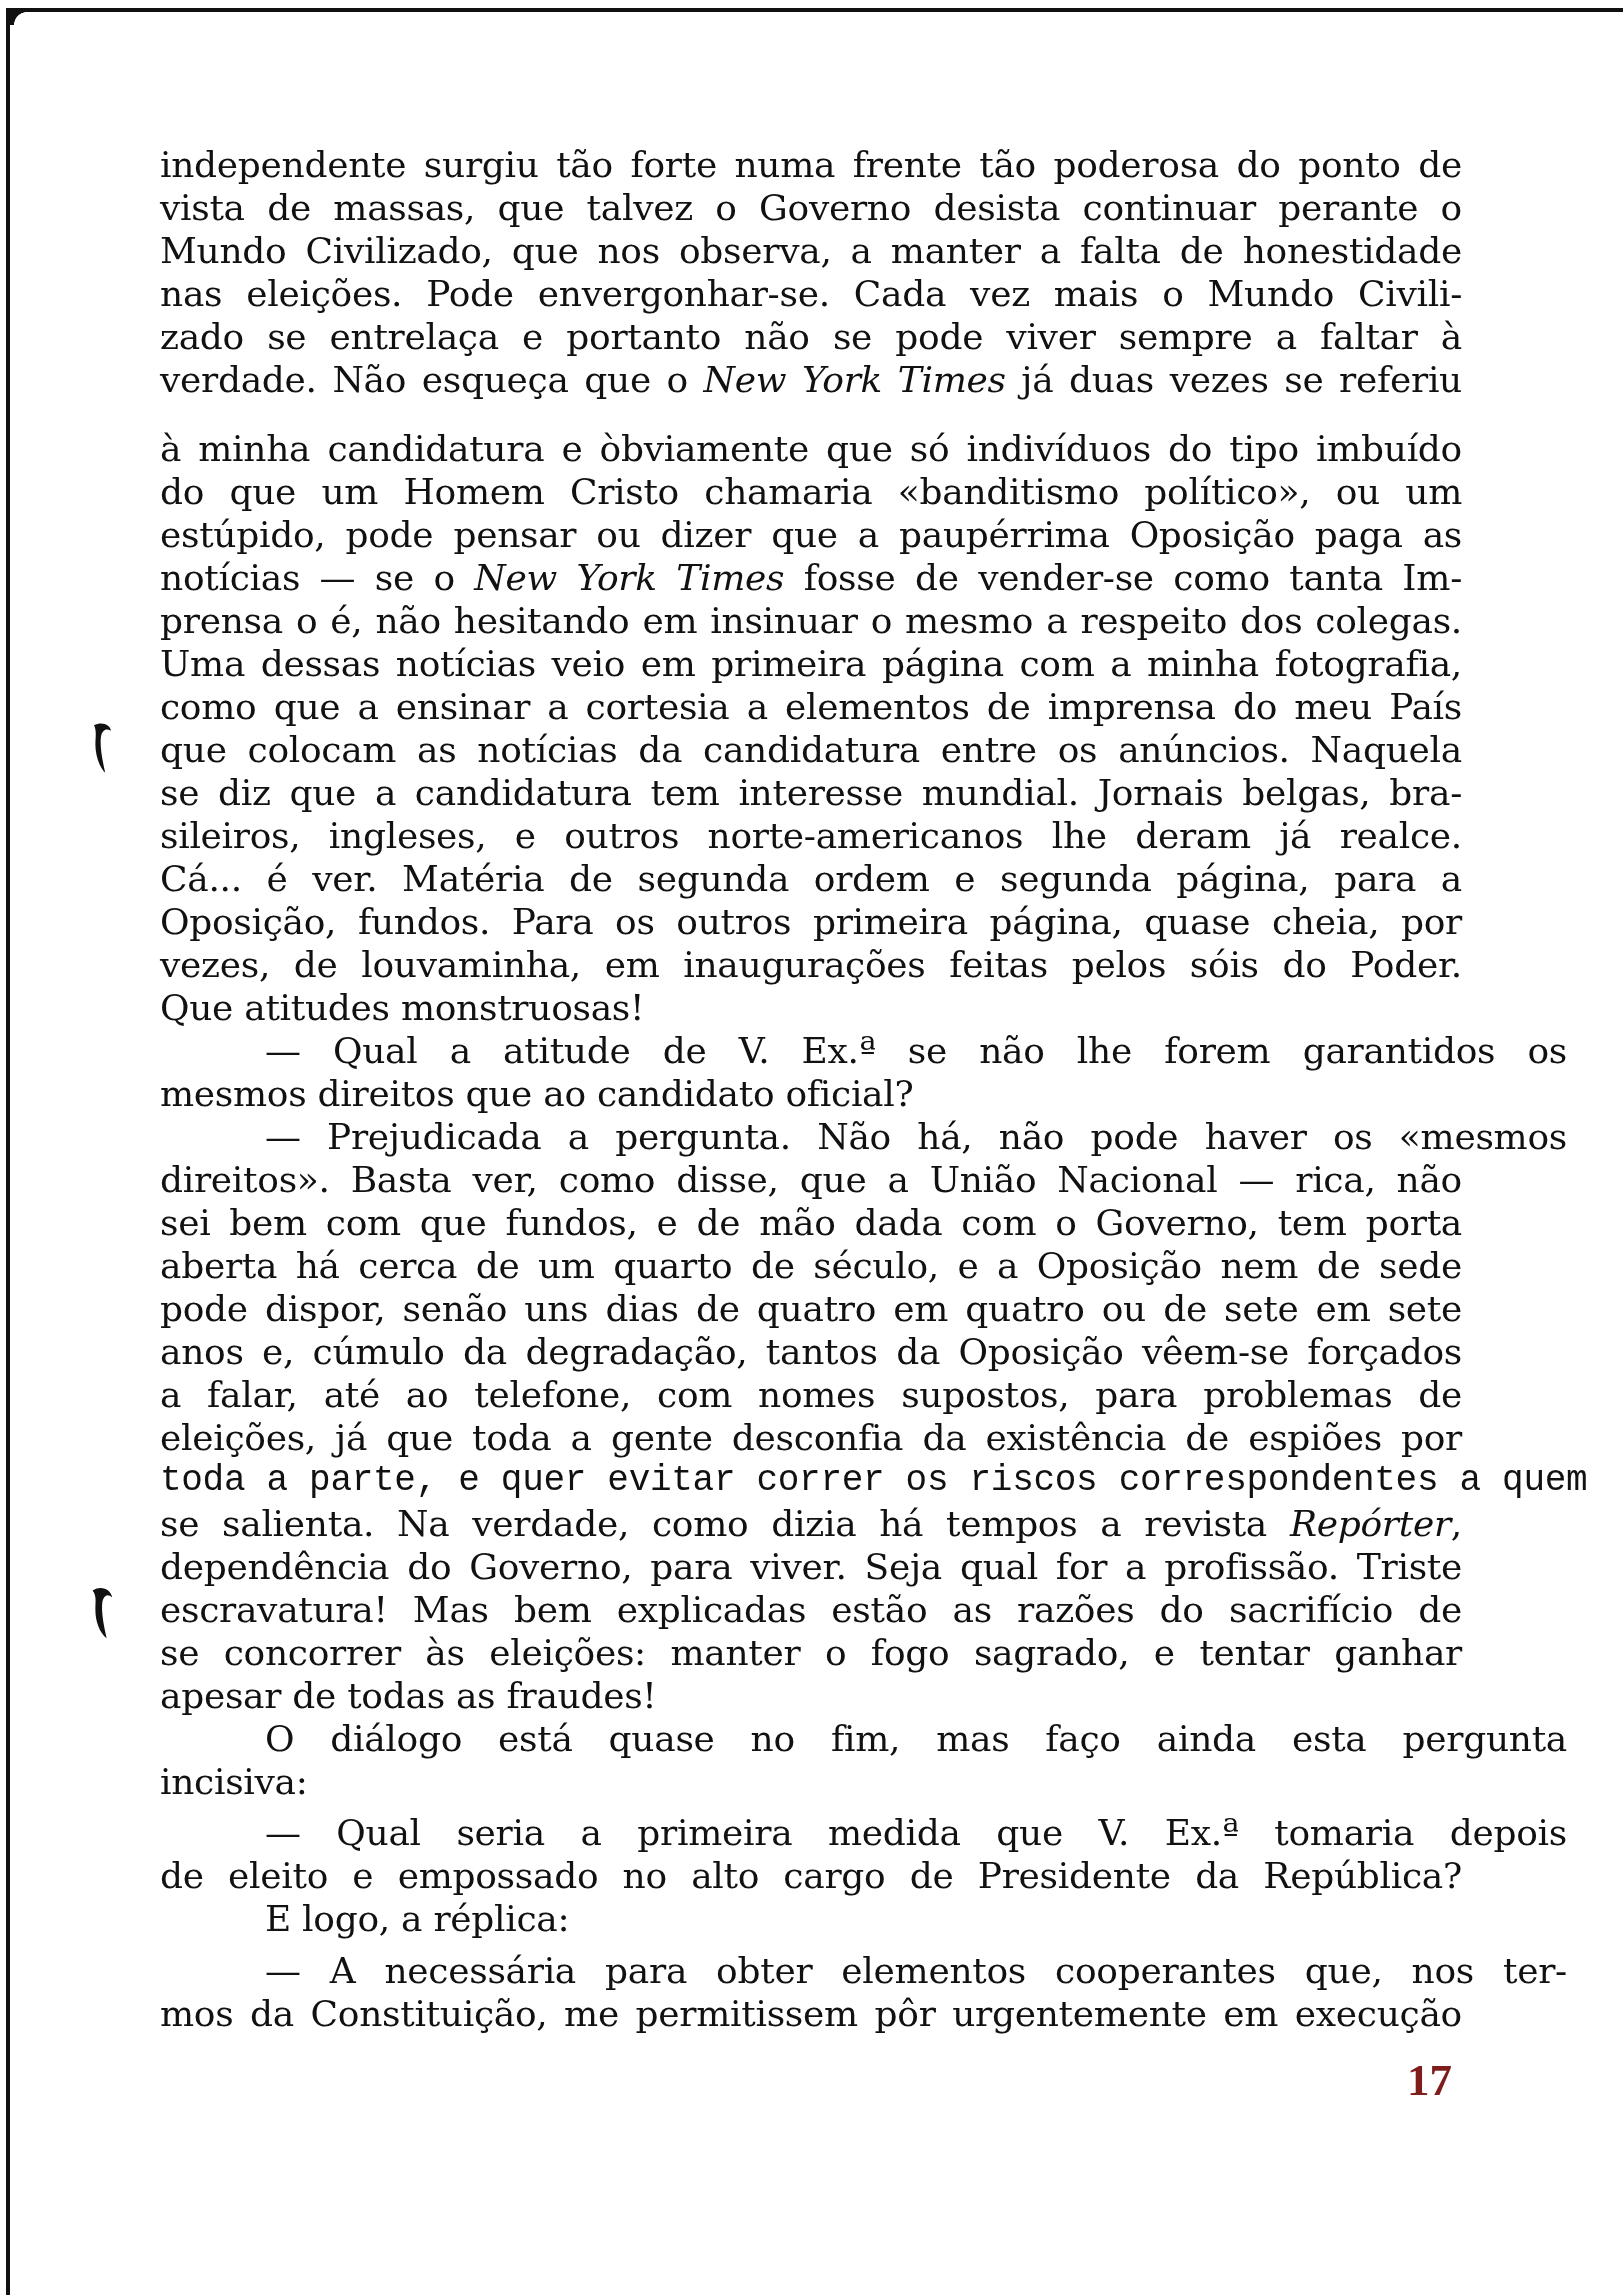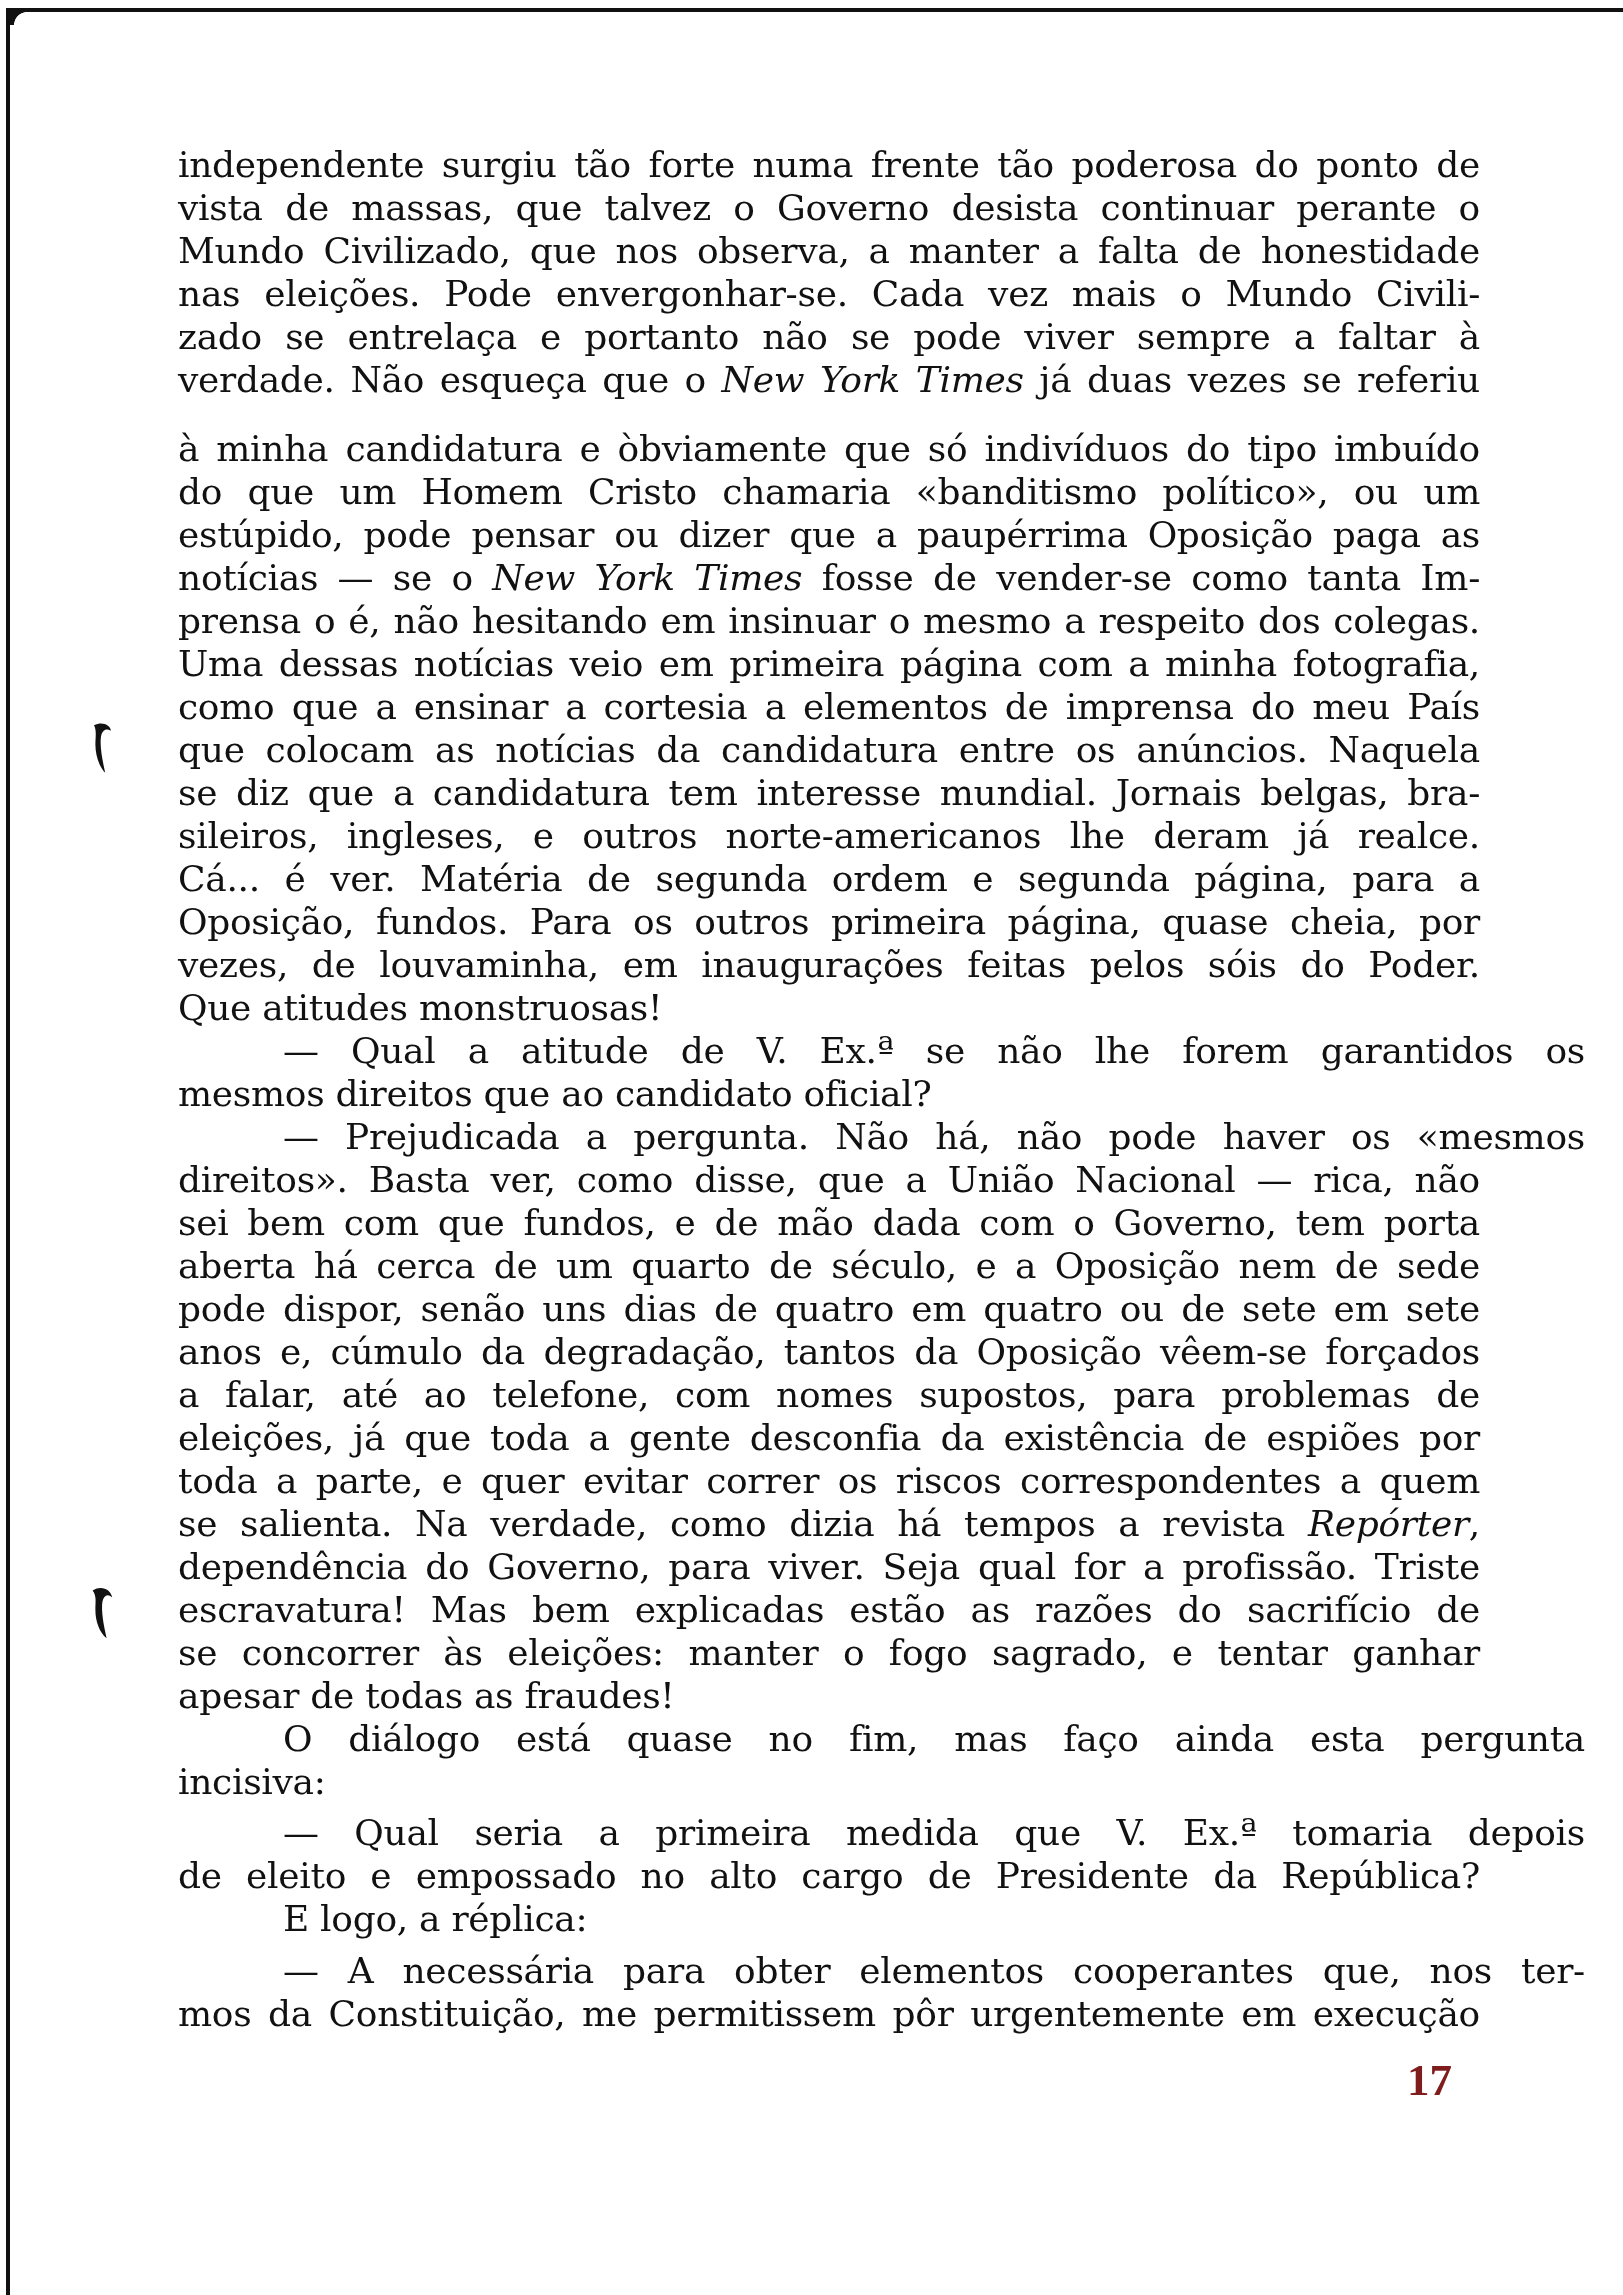"independente surgiu tão forte numa" .page-text { left: 178px -> 160px }
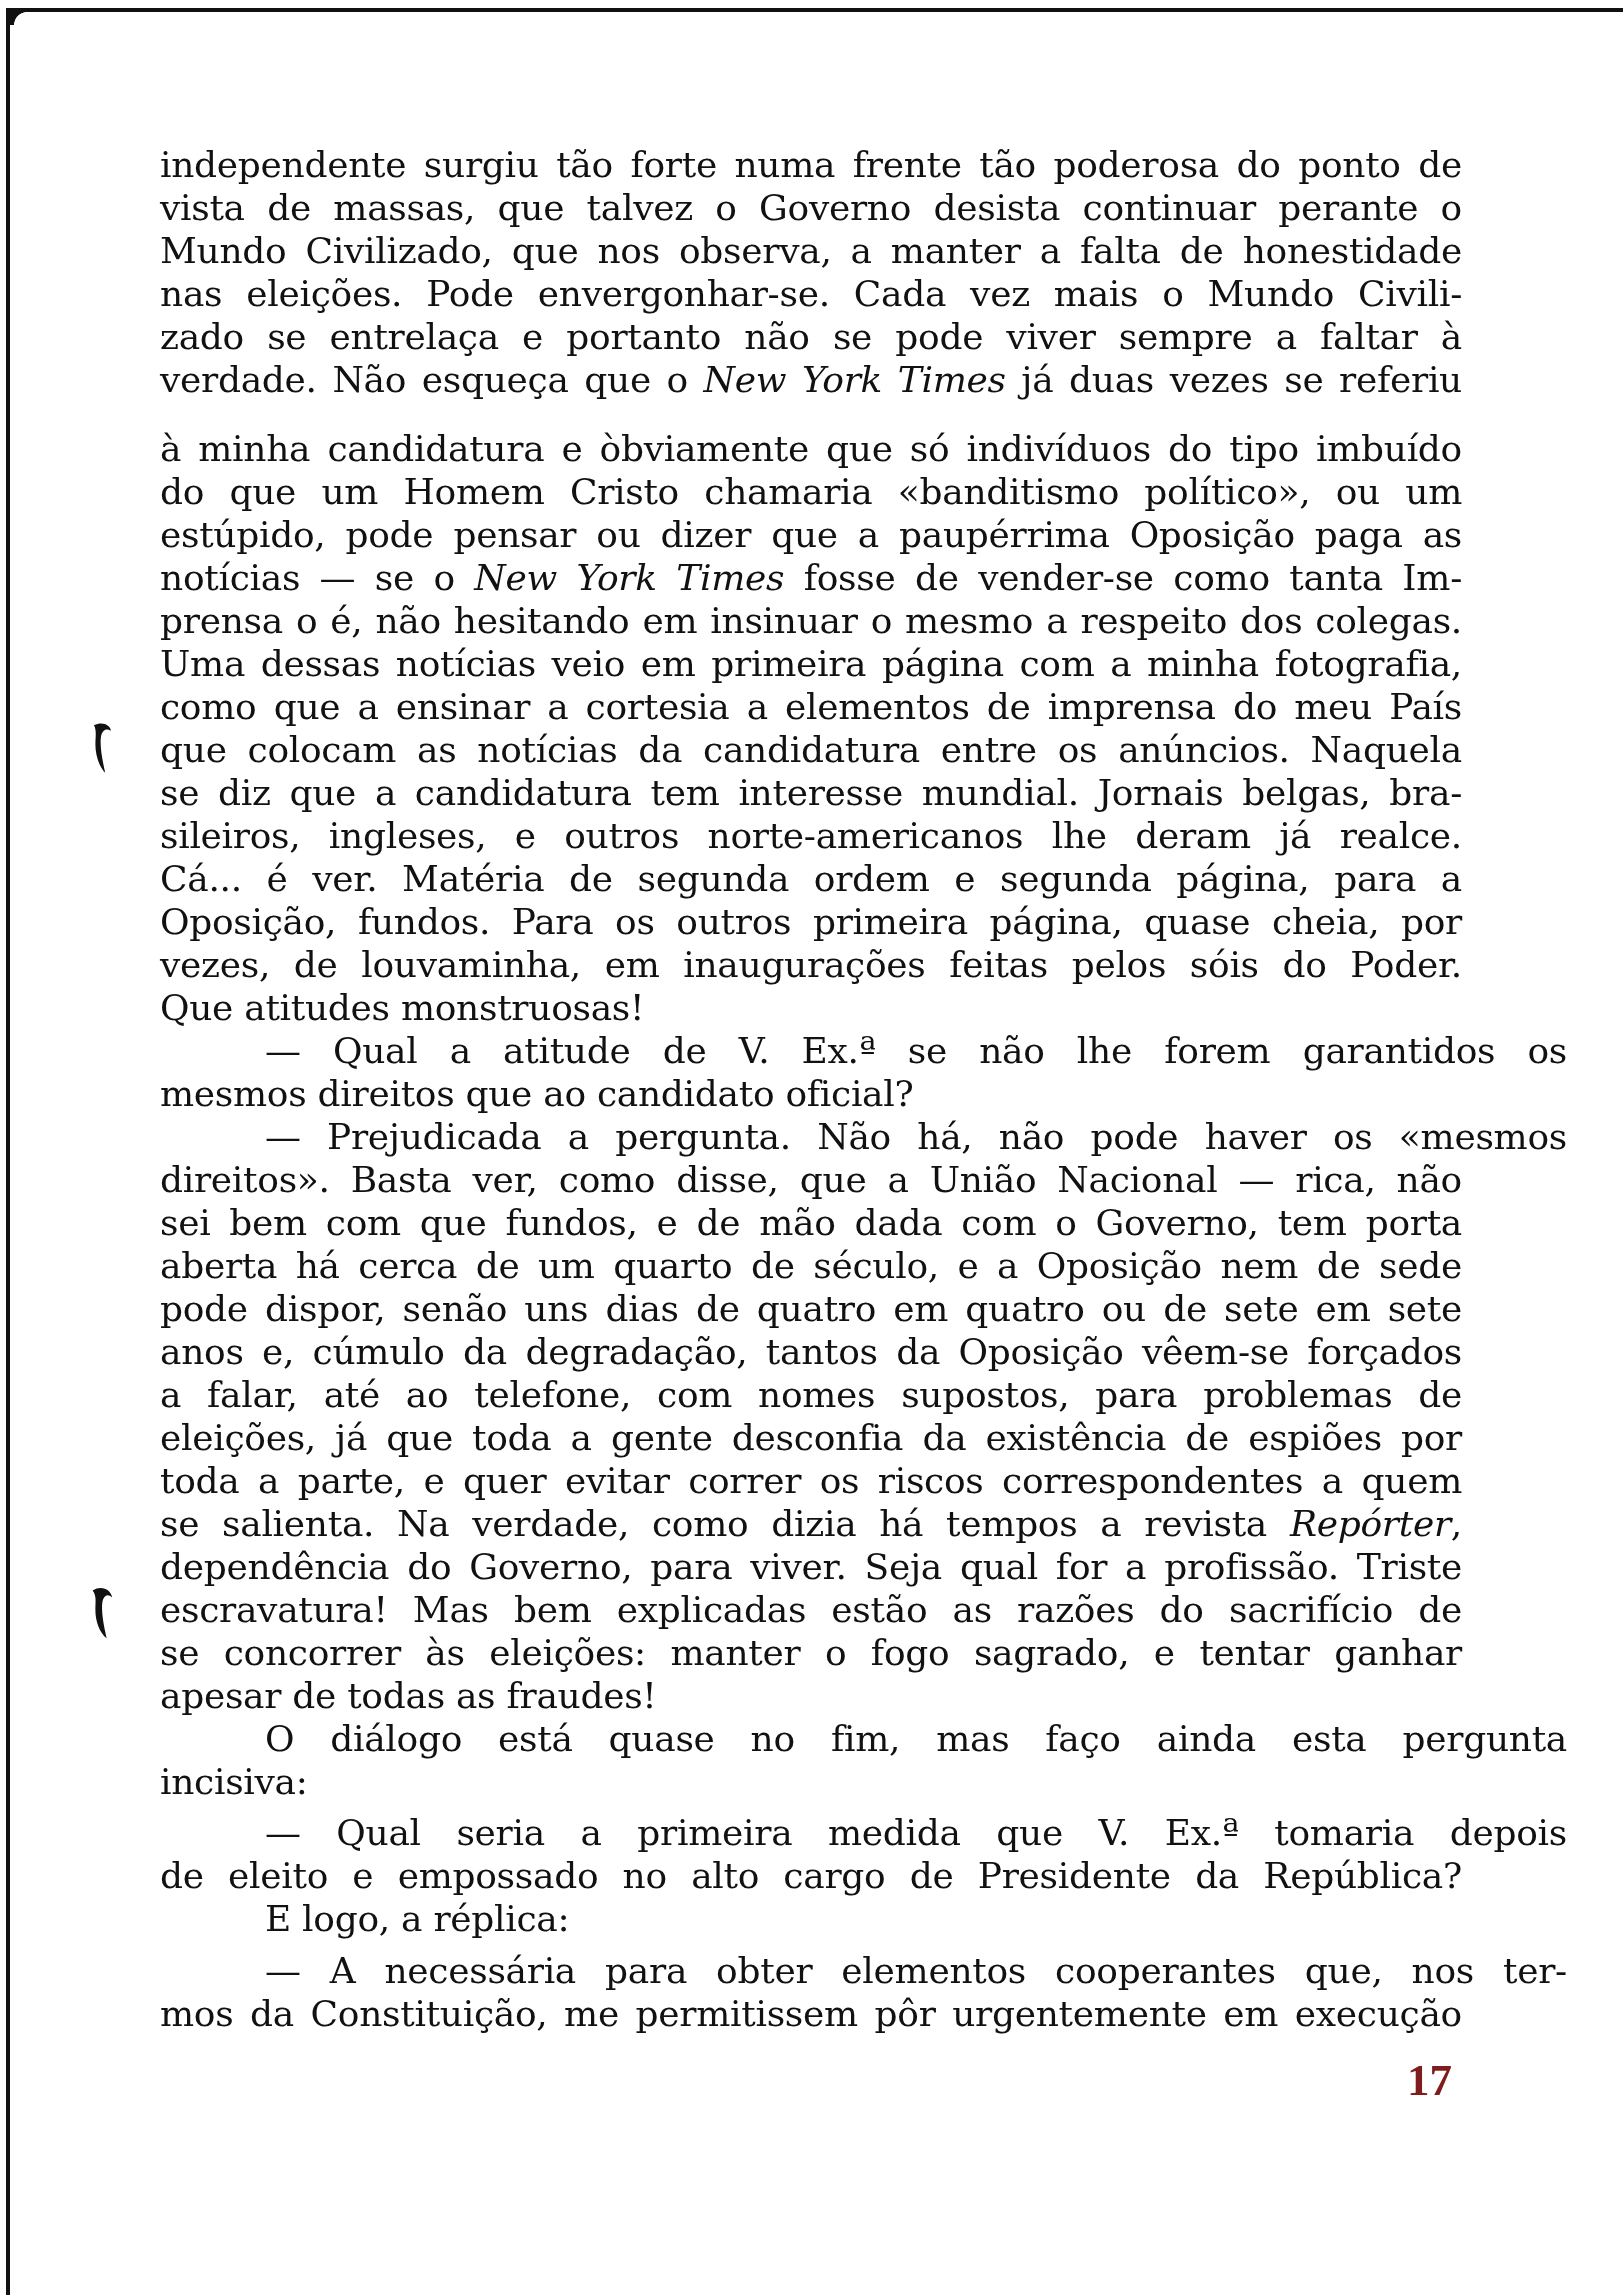"toda a parte, e quer" span.line { font-family: none -> Liberation Mono, monospace }
